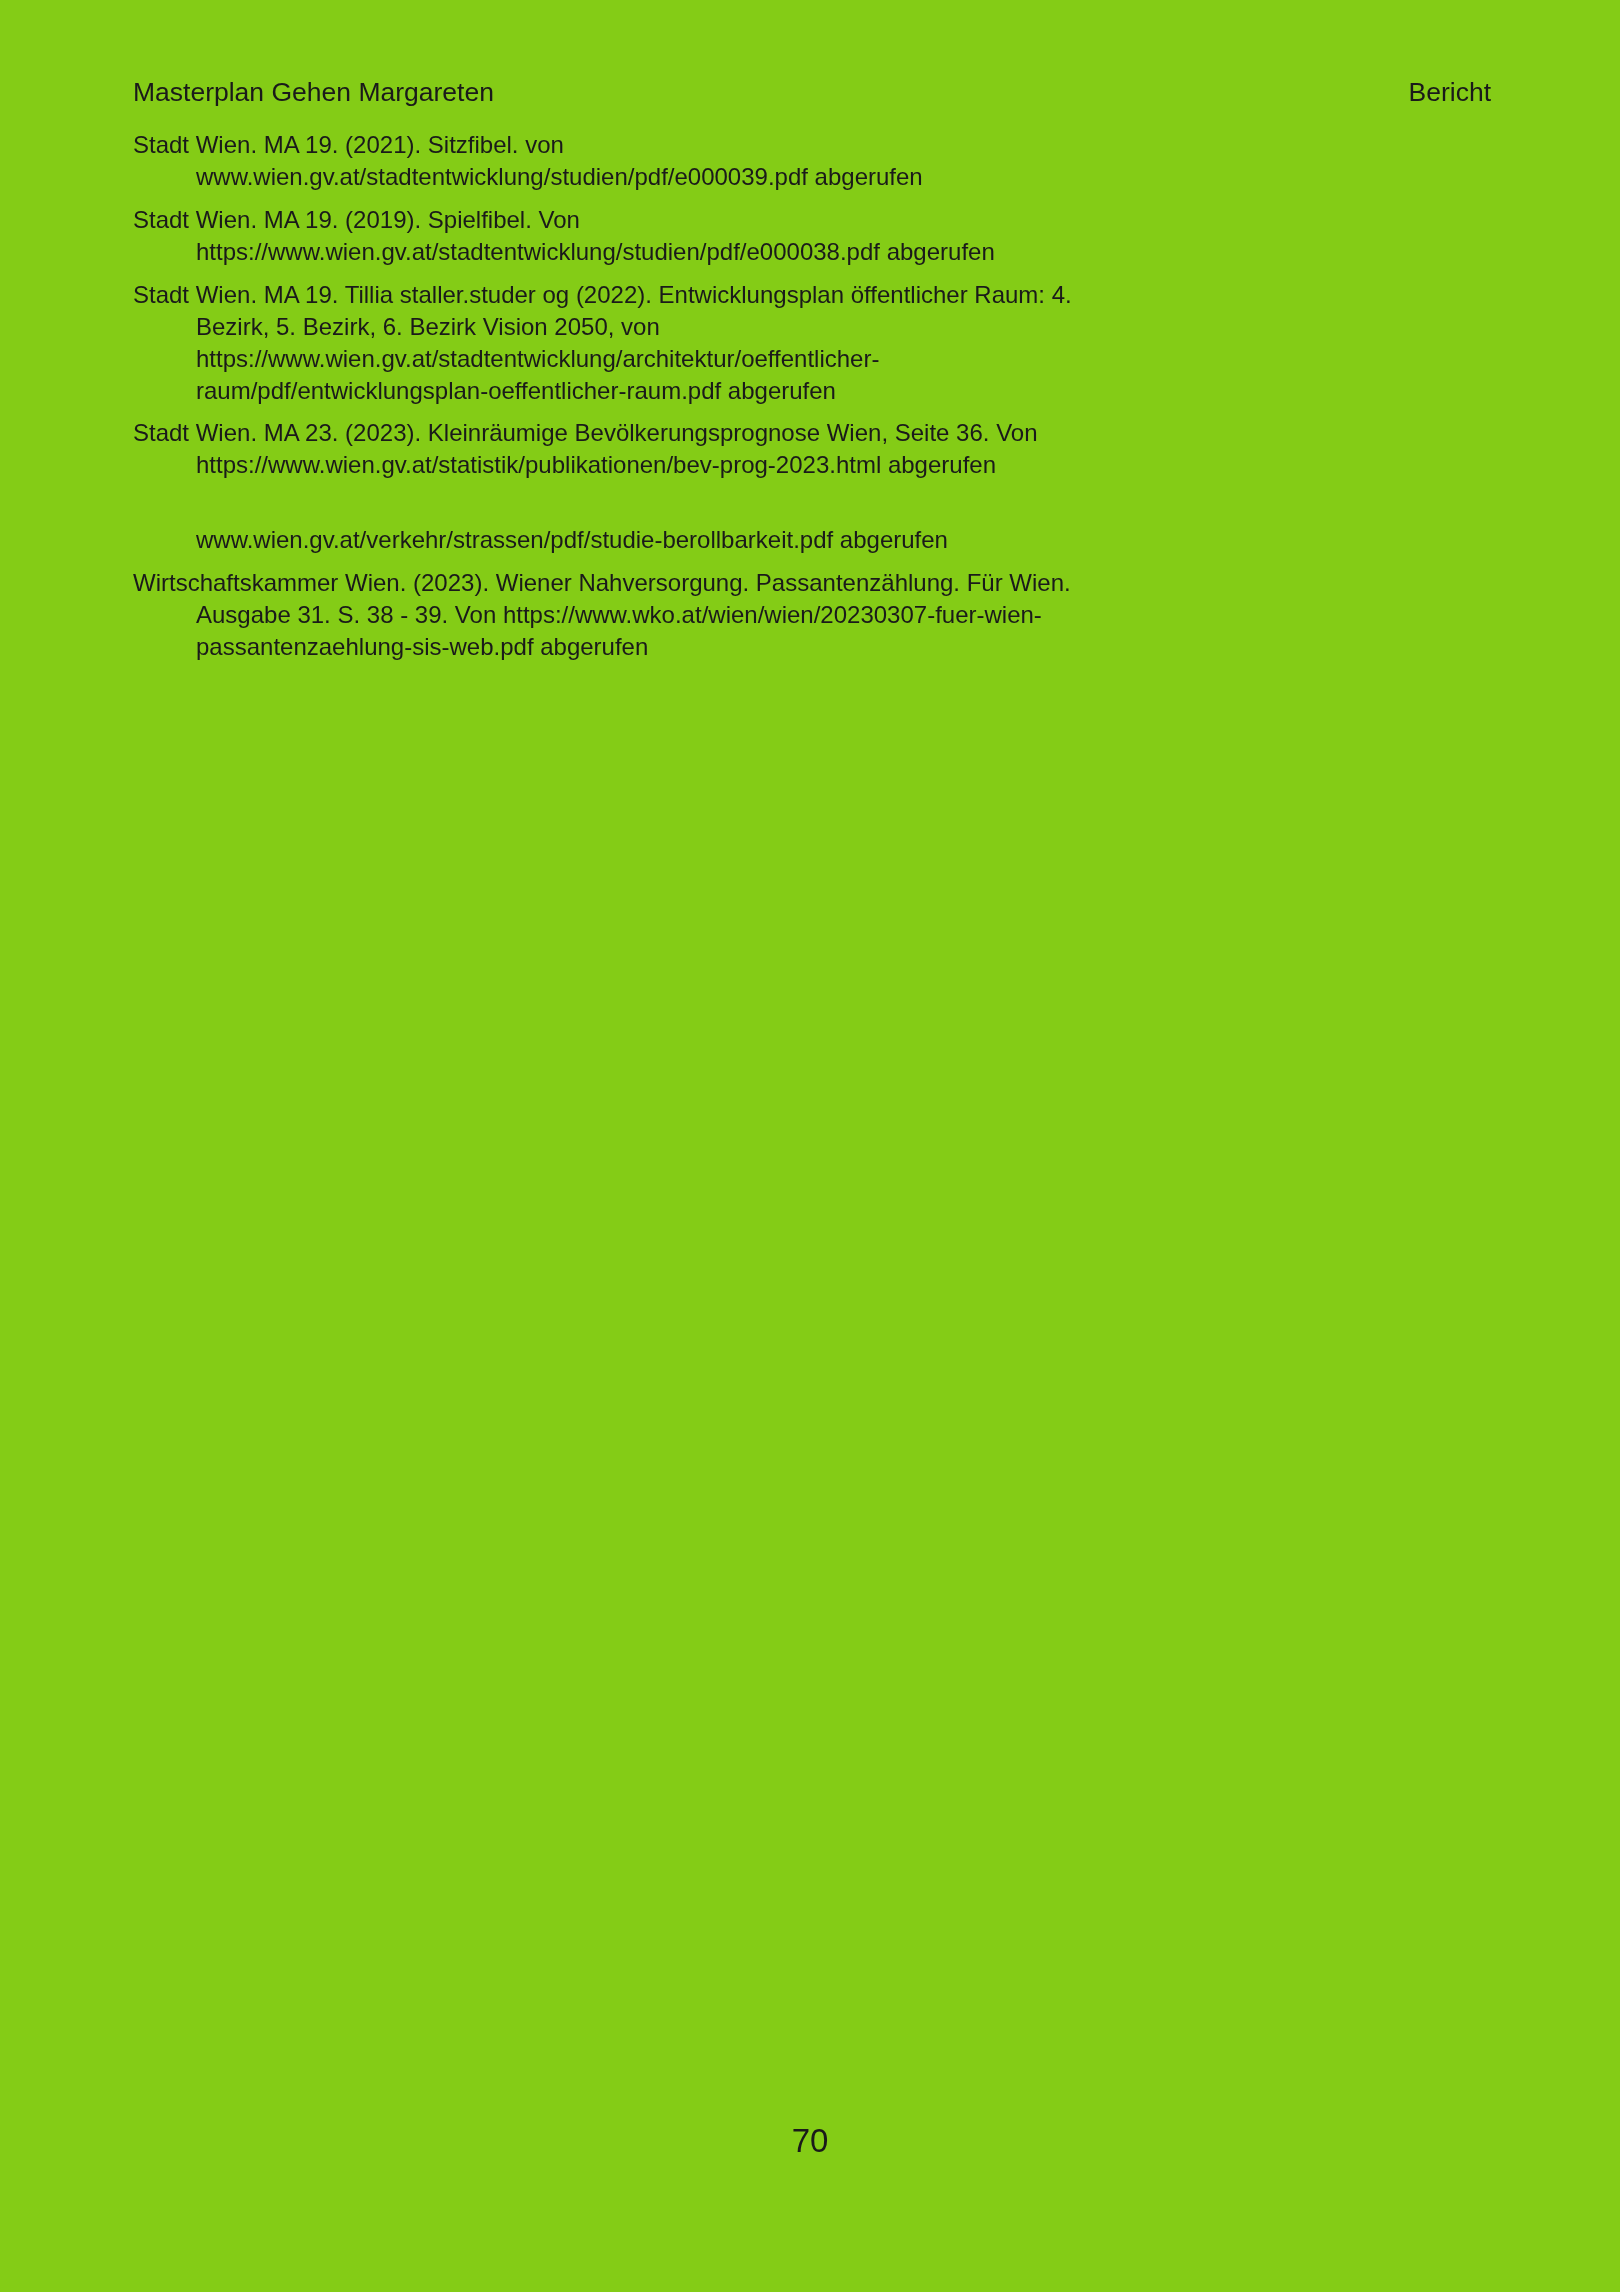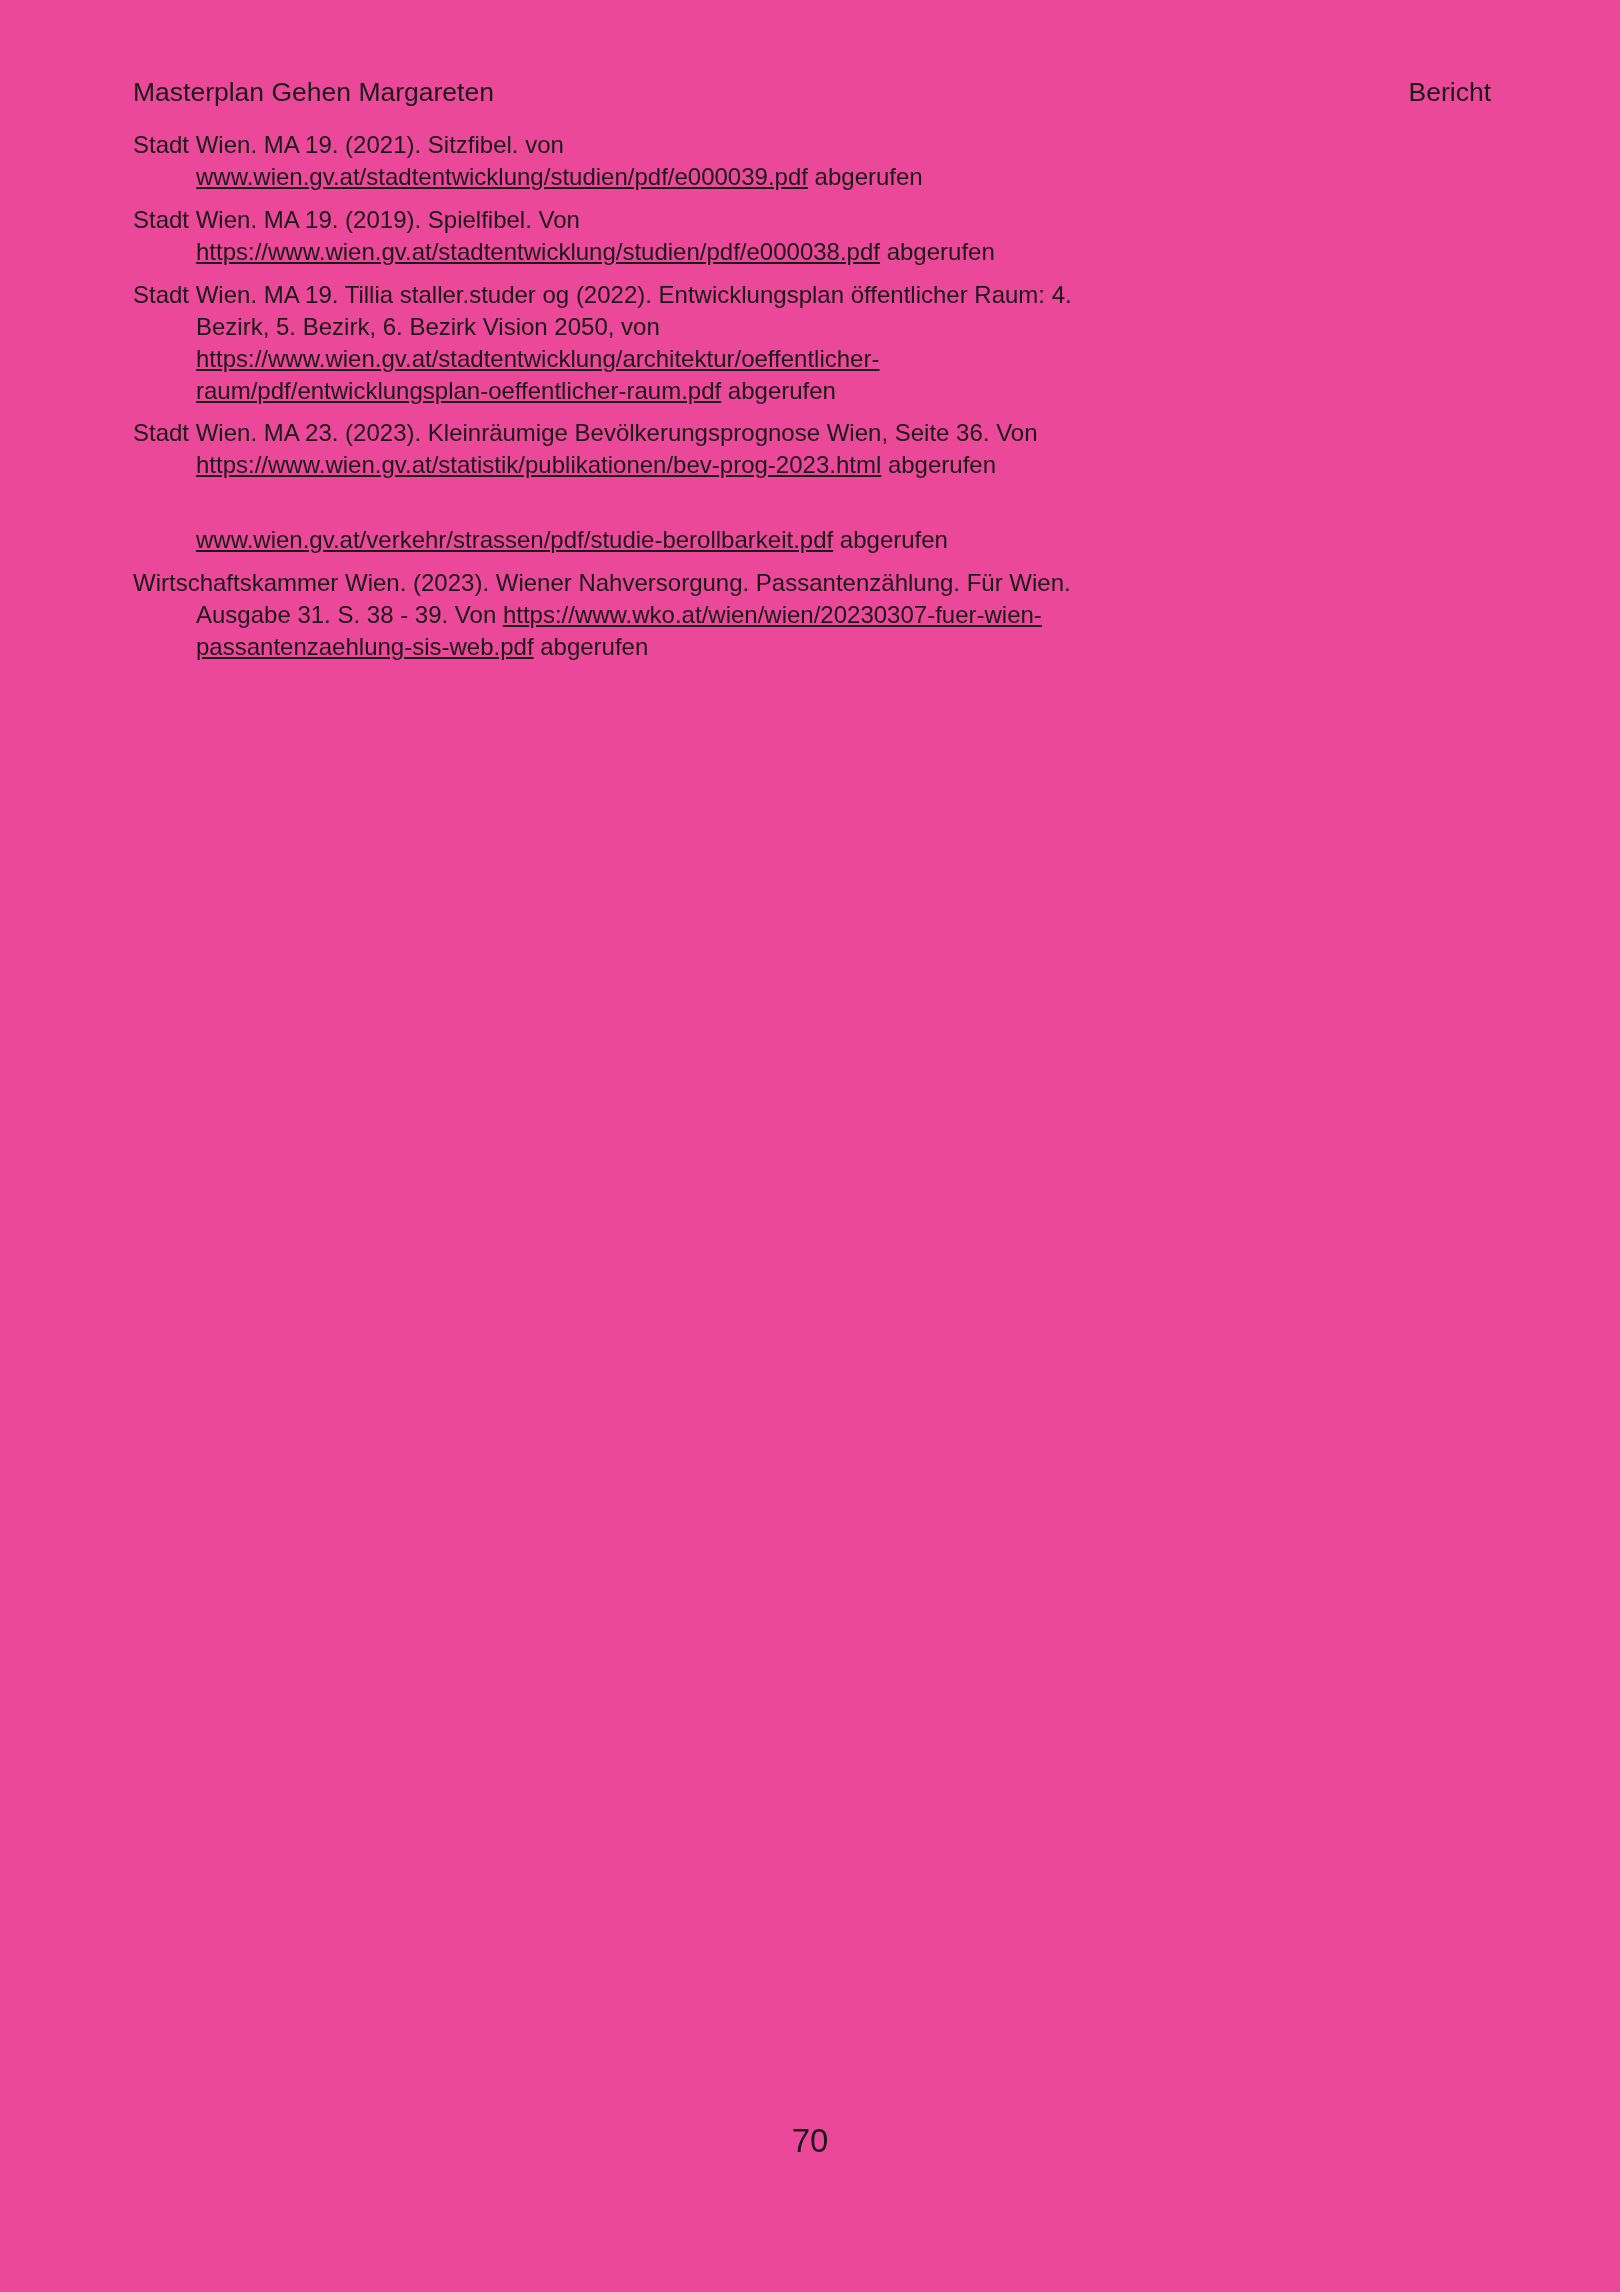"Masterplan Gehen Margareten" .page { background: #ec4899 -> #84cc16 }
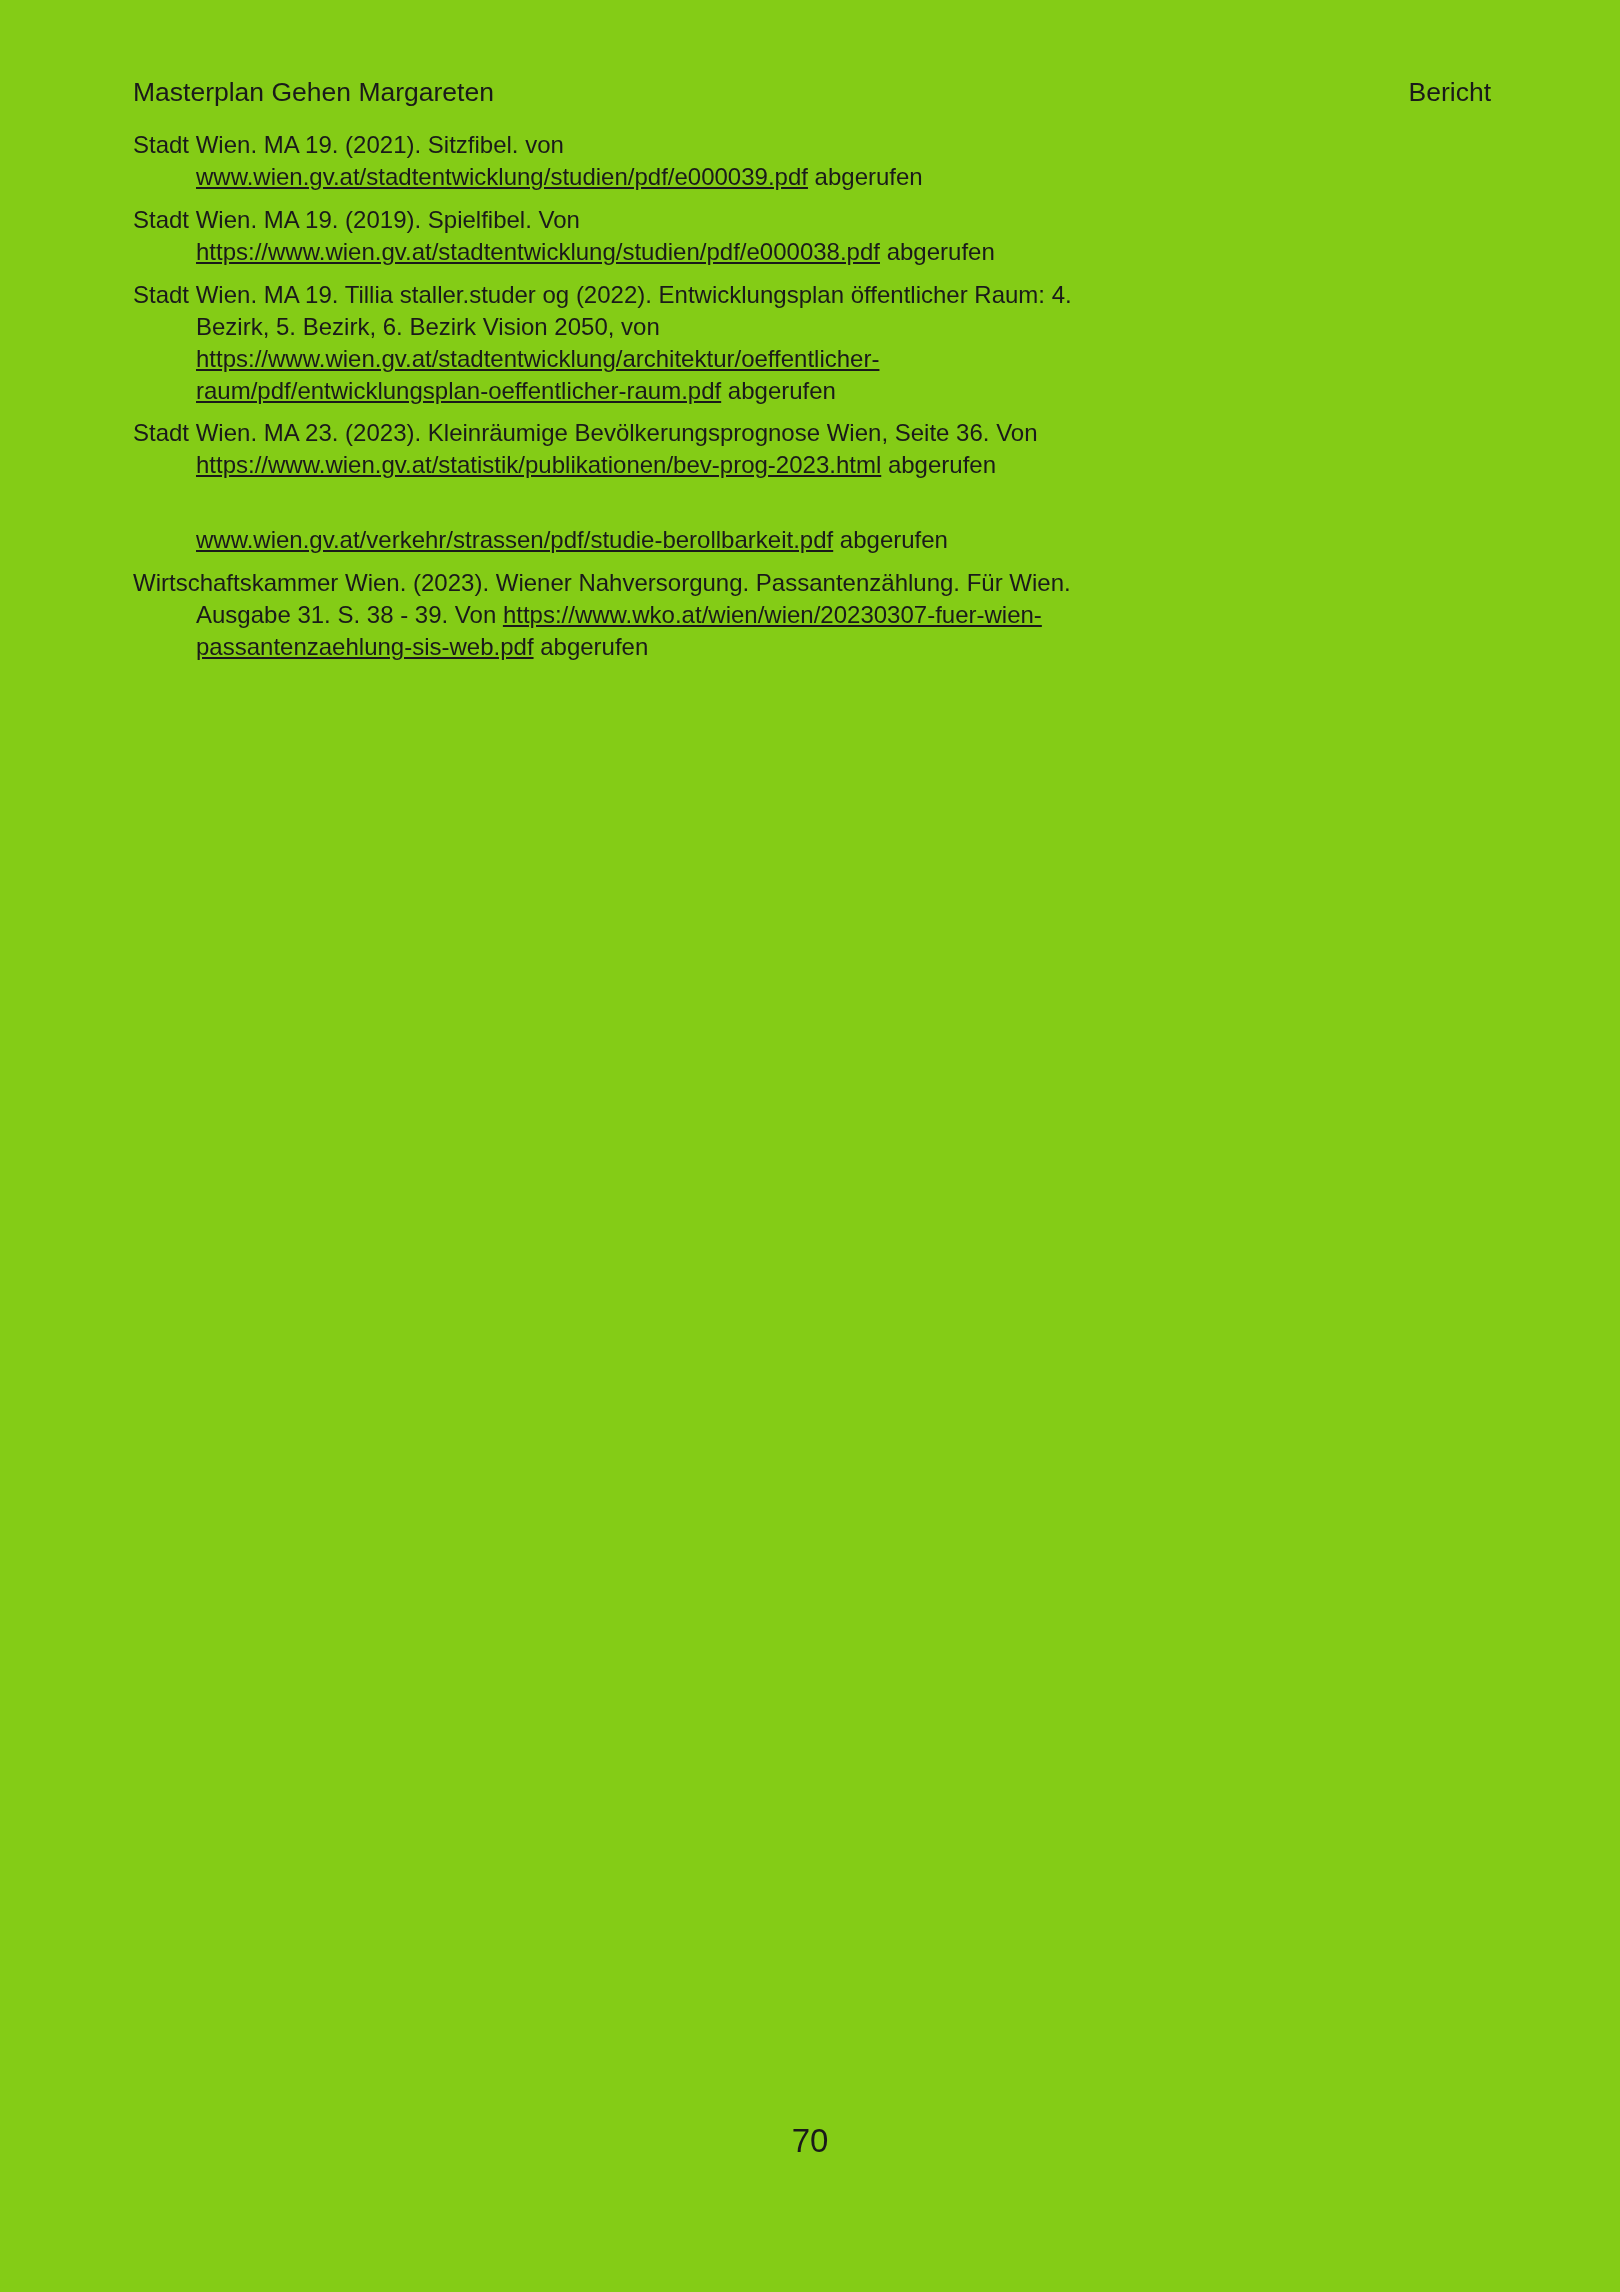"www.wien.gv.at/stadtentwicklung/studien/" .ref-link { text-decoration: underline -> none }
